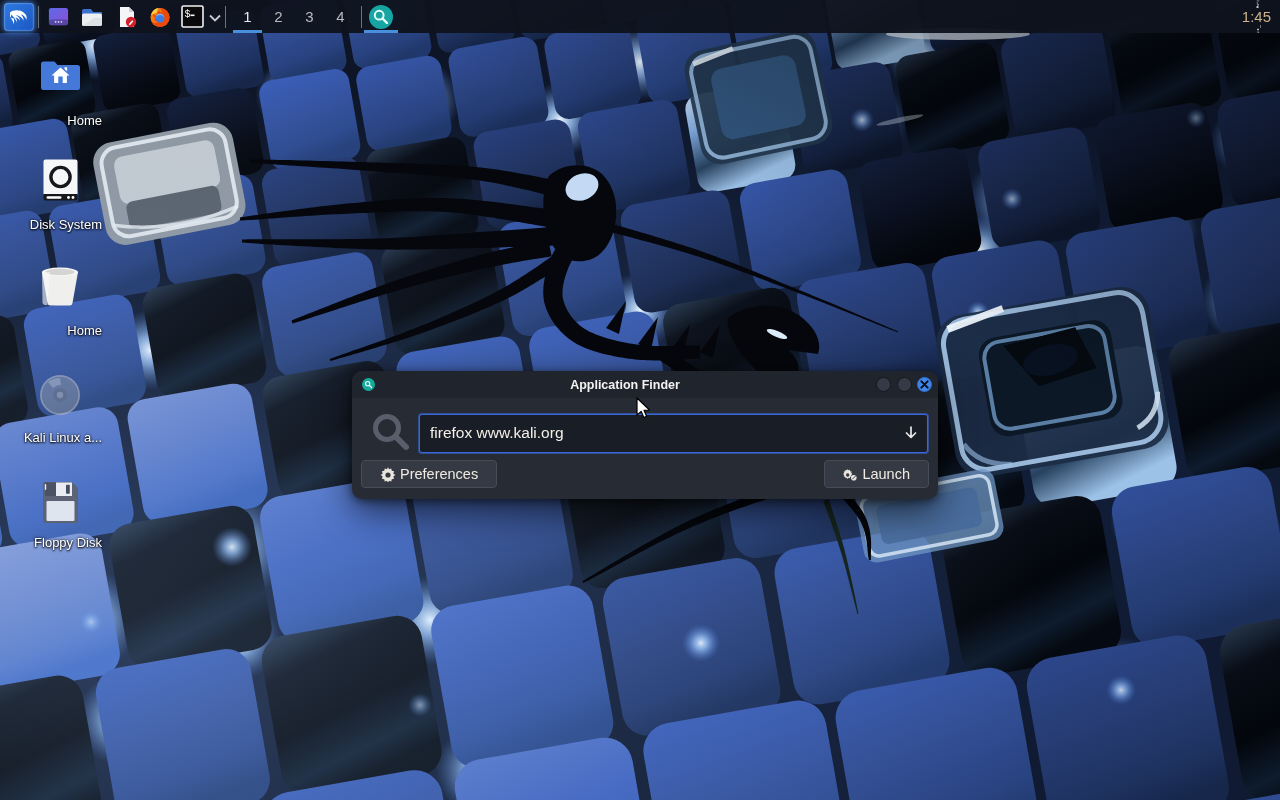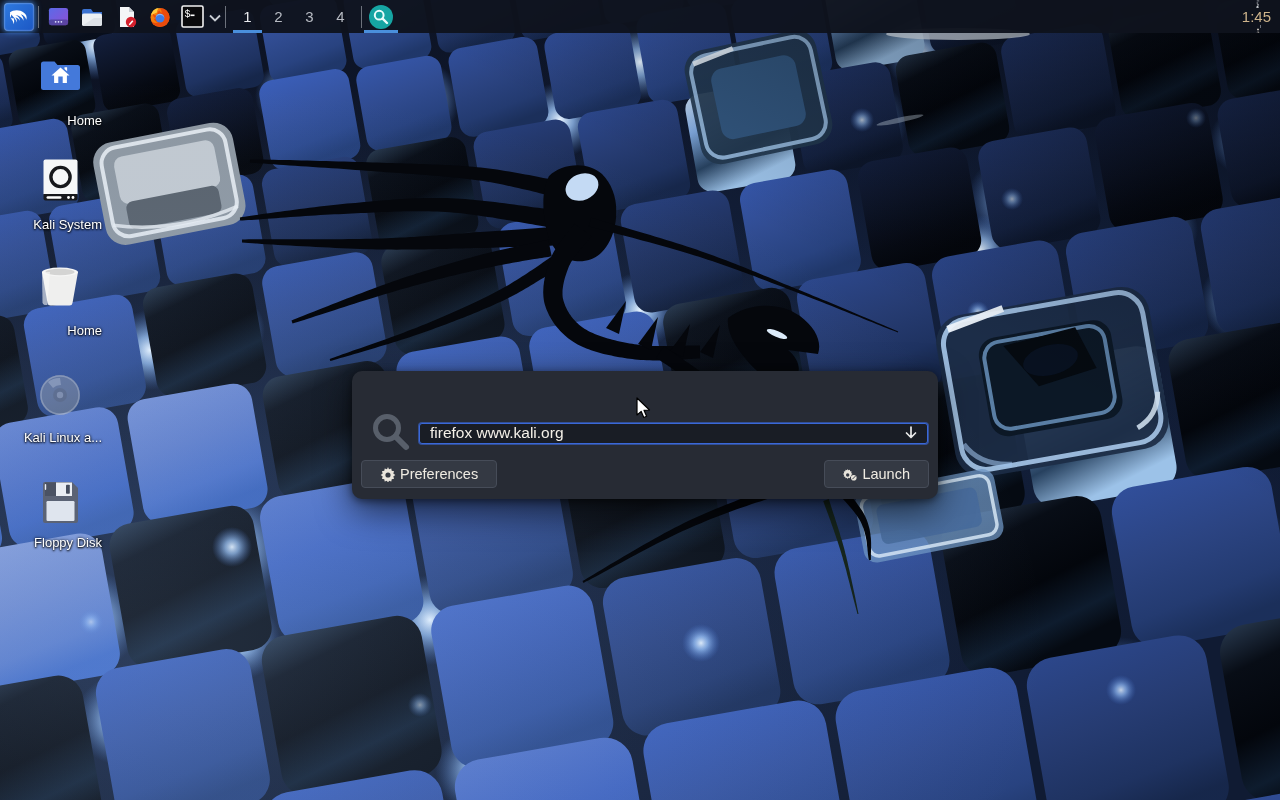"Kali System" div.dlabel { text: Kali -> Disk }
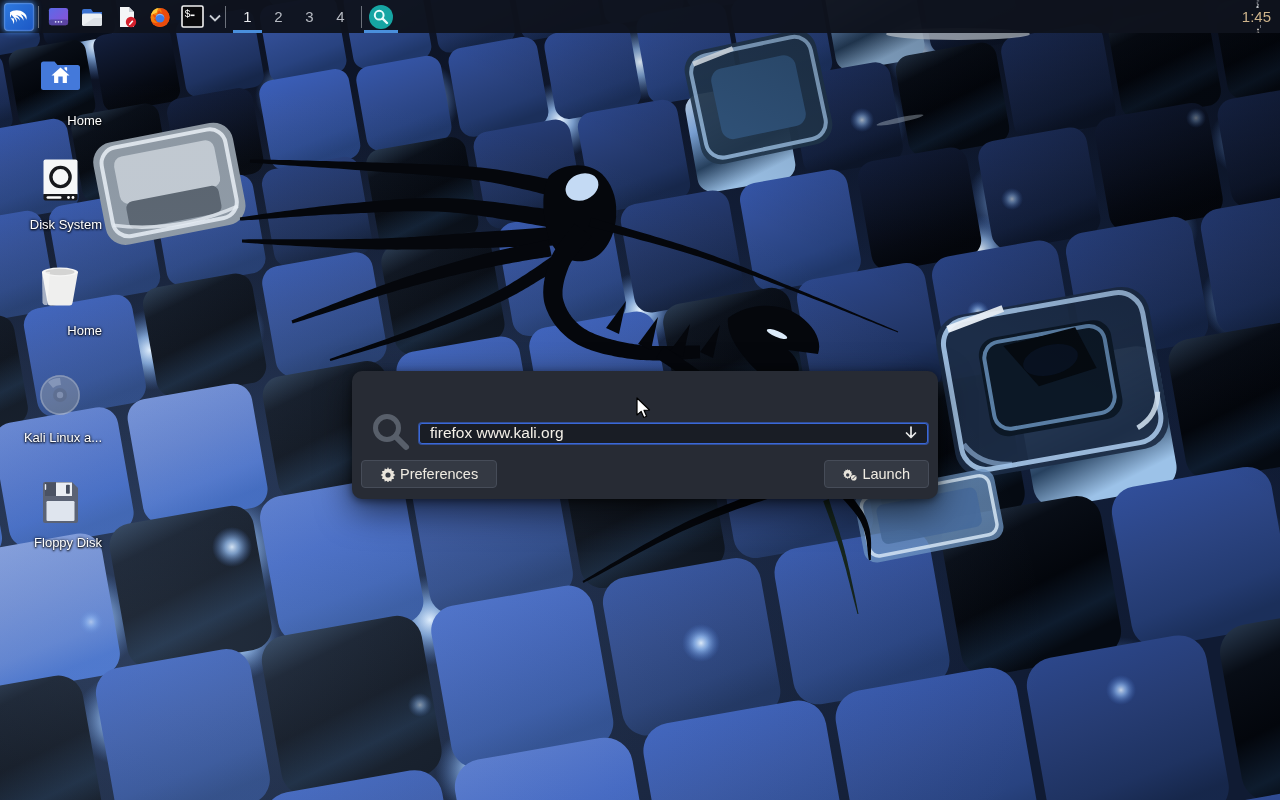"Application Finder" div.ttl { html: none -> <div> <svg> <circle></circle> <circle></circle> <path></path> </svg> <span>Application Finder</span> <div> <div></div> <div></div> <div> <svg> <path></path> </svg> </div> </div> </div> }
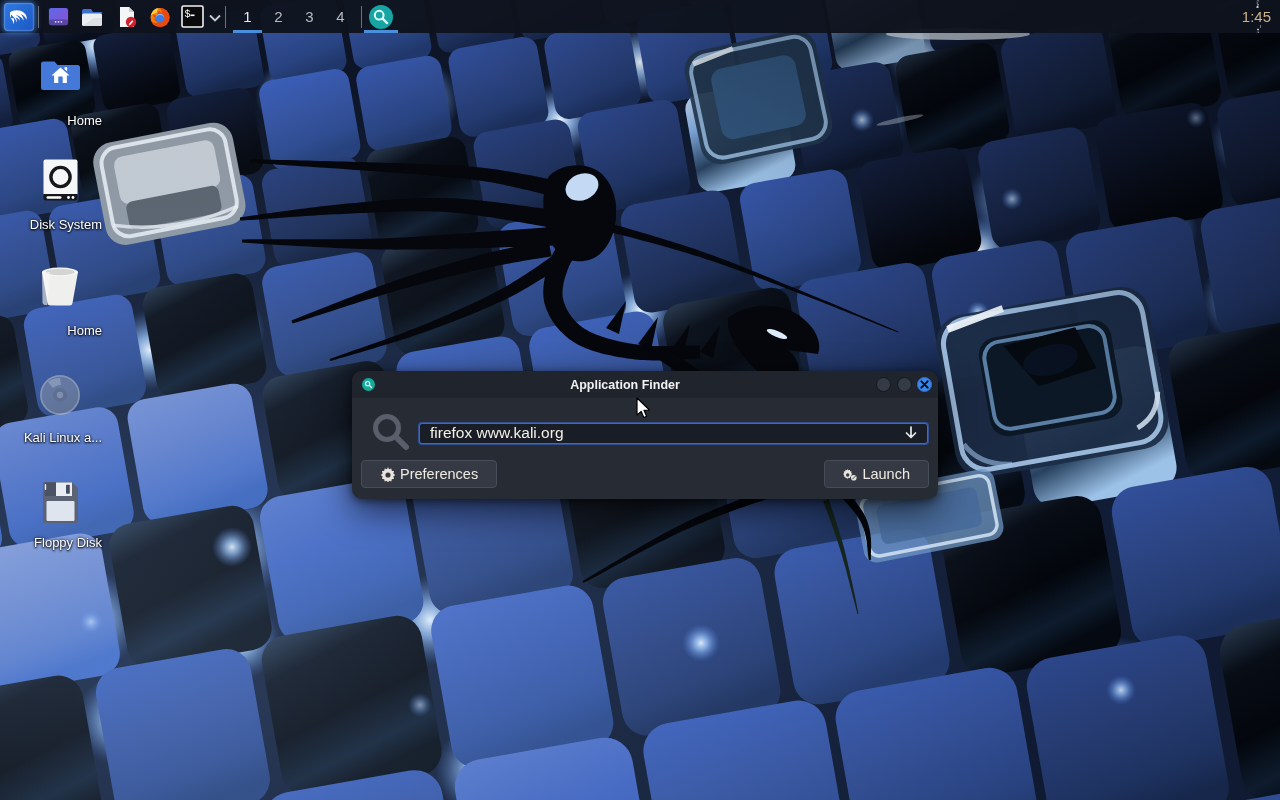"firefox www.kali.org" .inp { height: 21px -> 39px }
